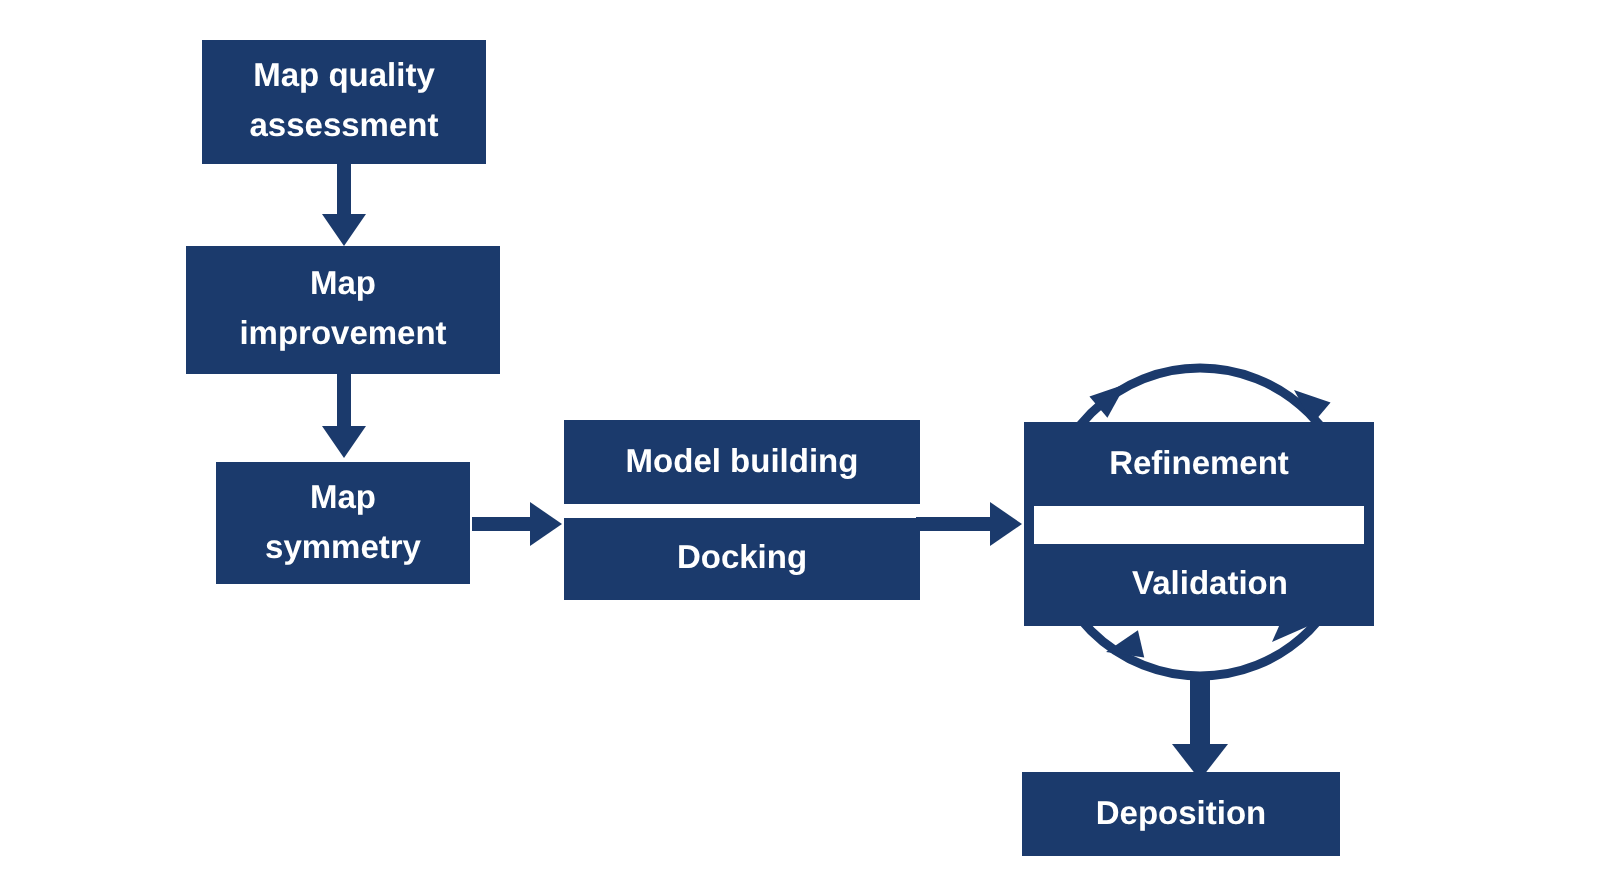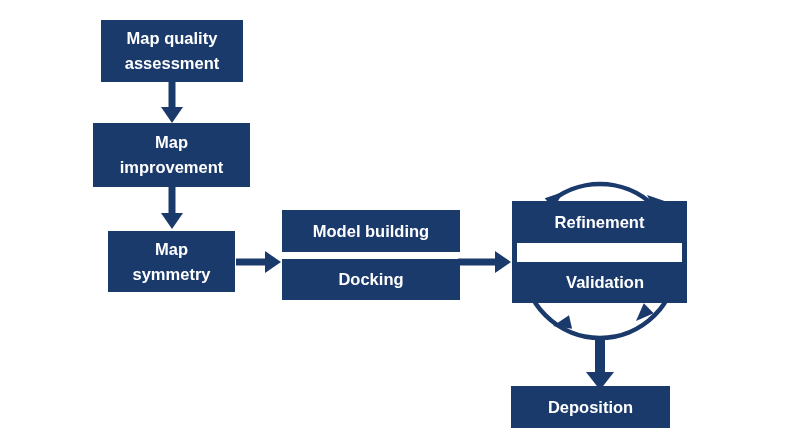"Refinement" .n-refval { top: 201px -> 211px }
